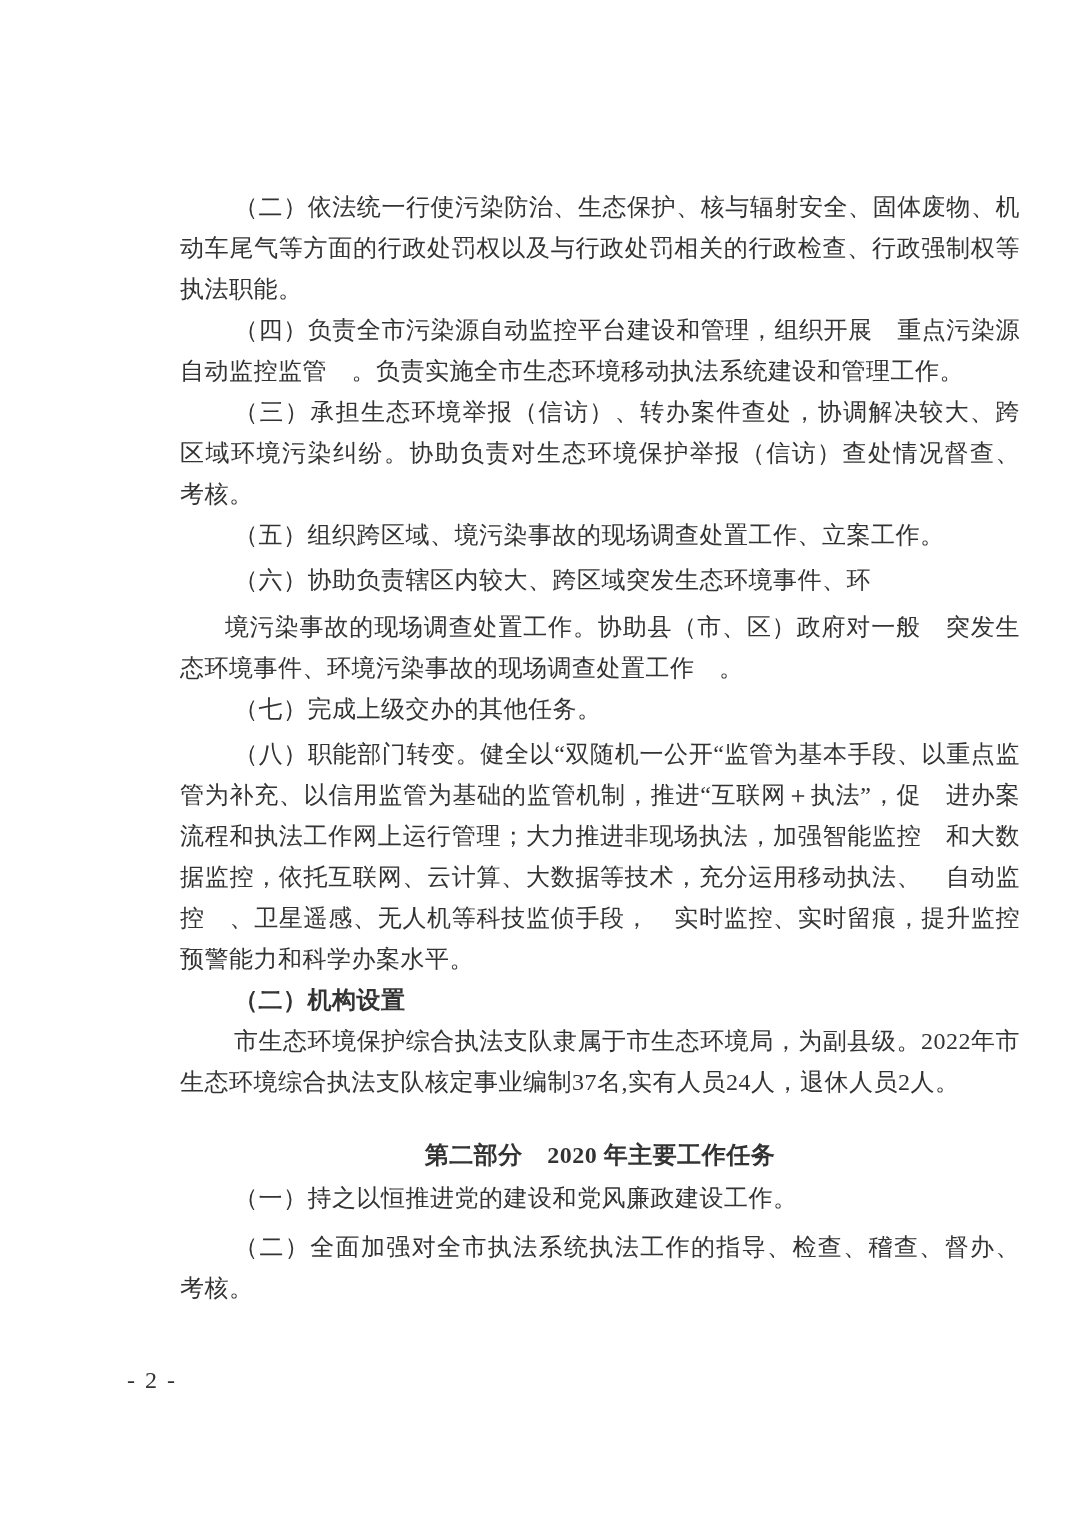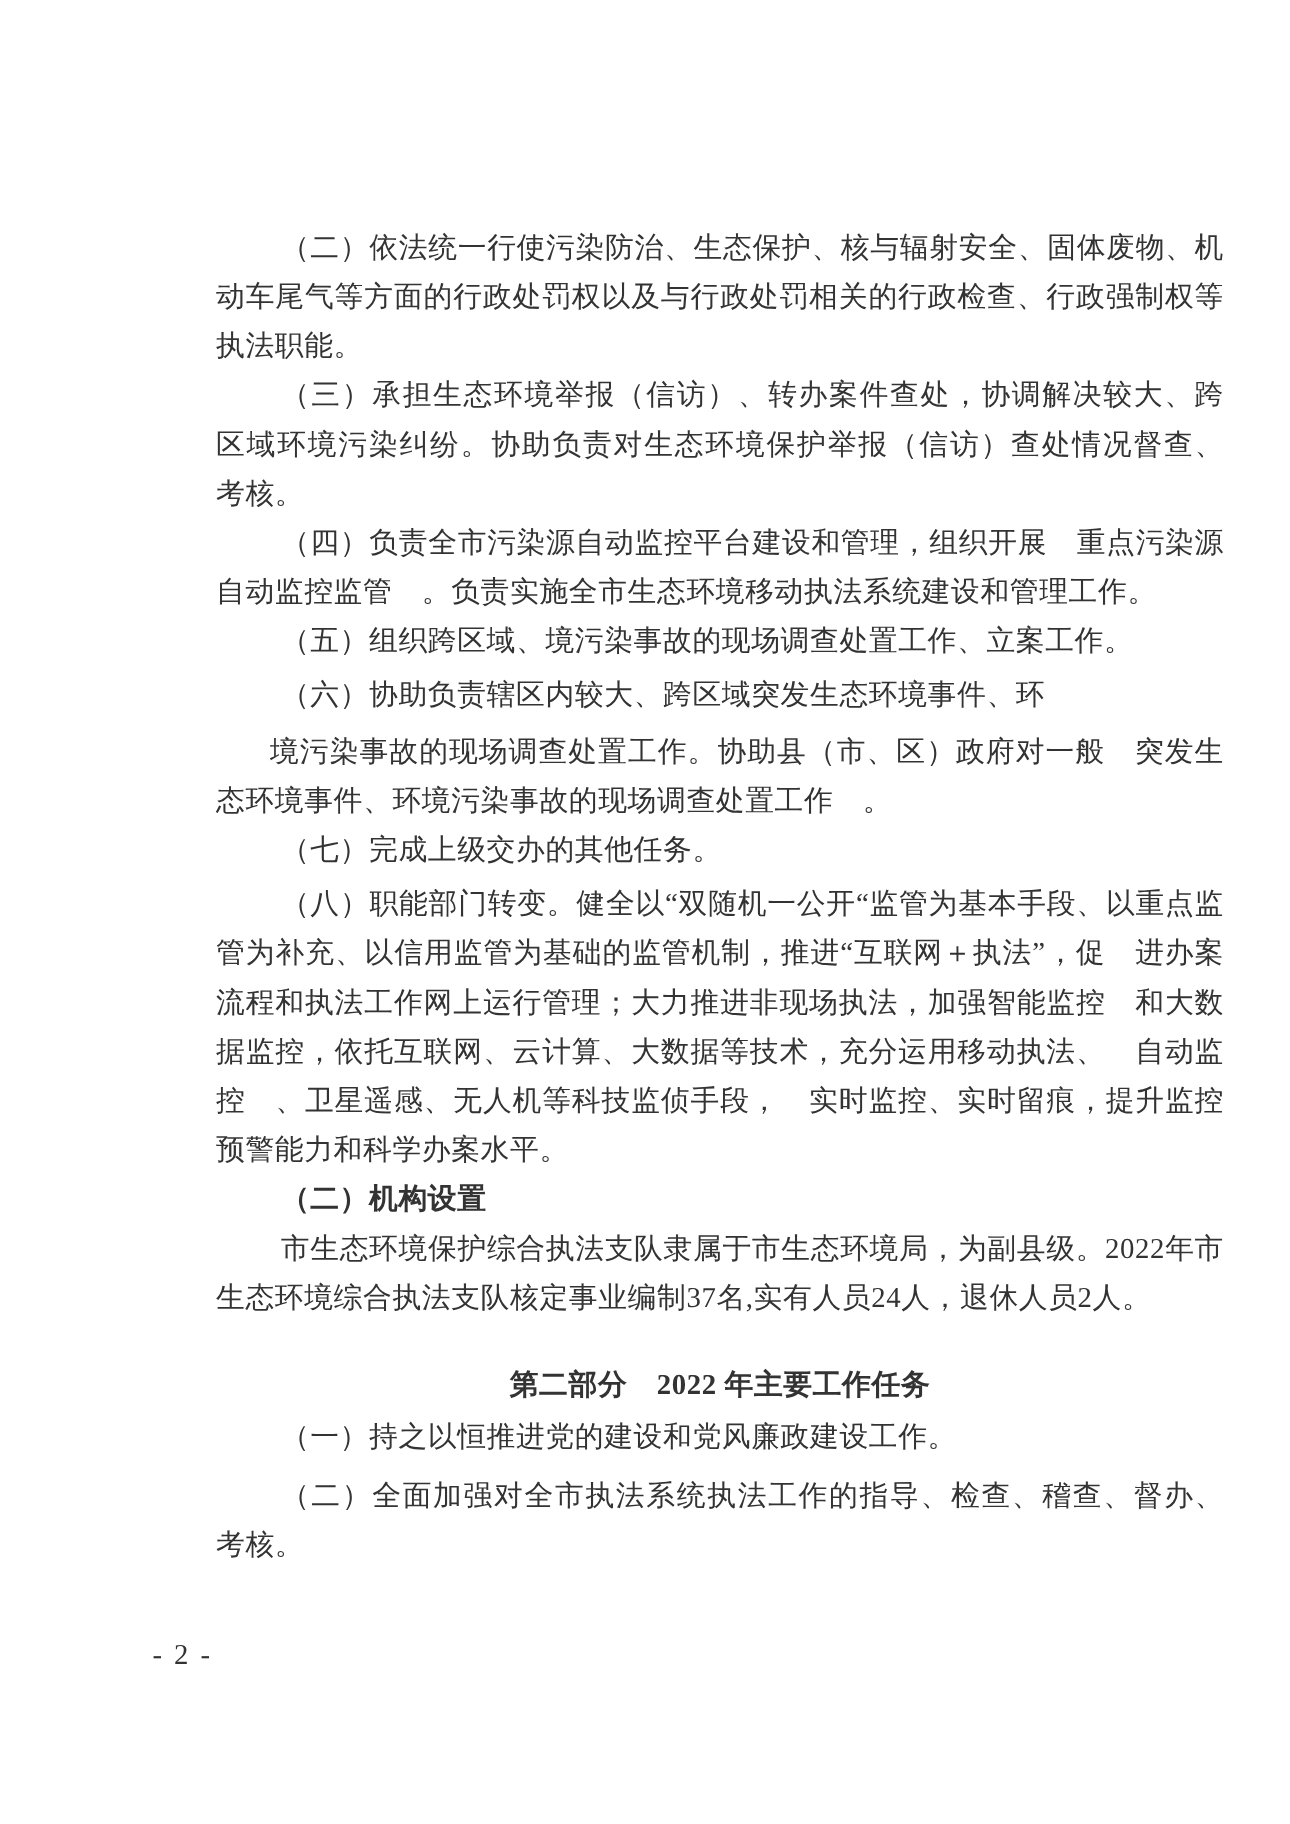"（三）承担生态环境举报（信访）、转办案件查处，协调解决较大、跨" p.para { order: before "（四）负责全市污染源自动监控平台建设和管理，组织开展 重点污染源自动监控监管" -> after "（四）负责全市污染源自动监控平台建设和管理，组织开展 重点污染源自动监控监管" }
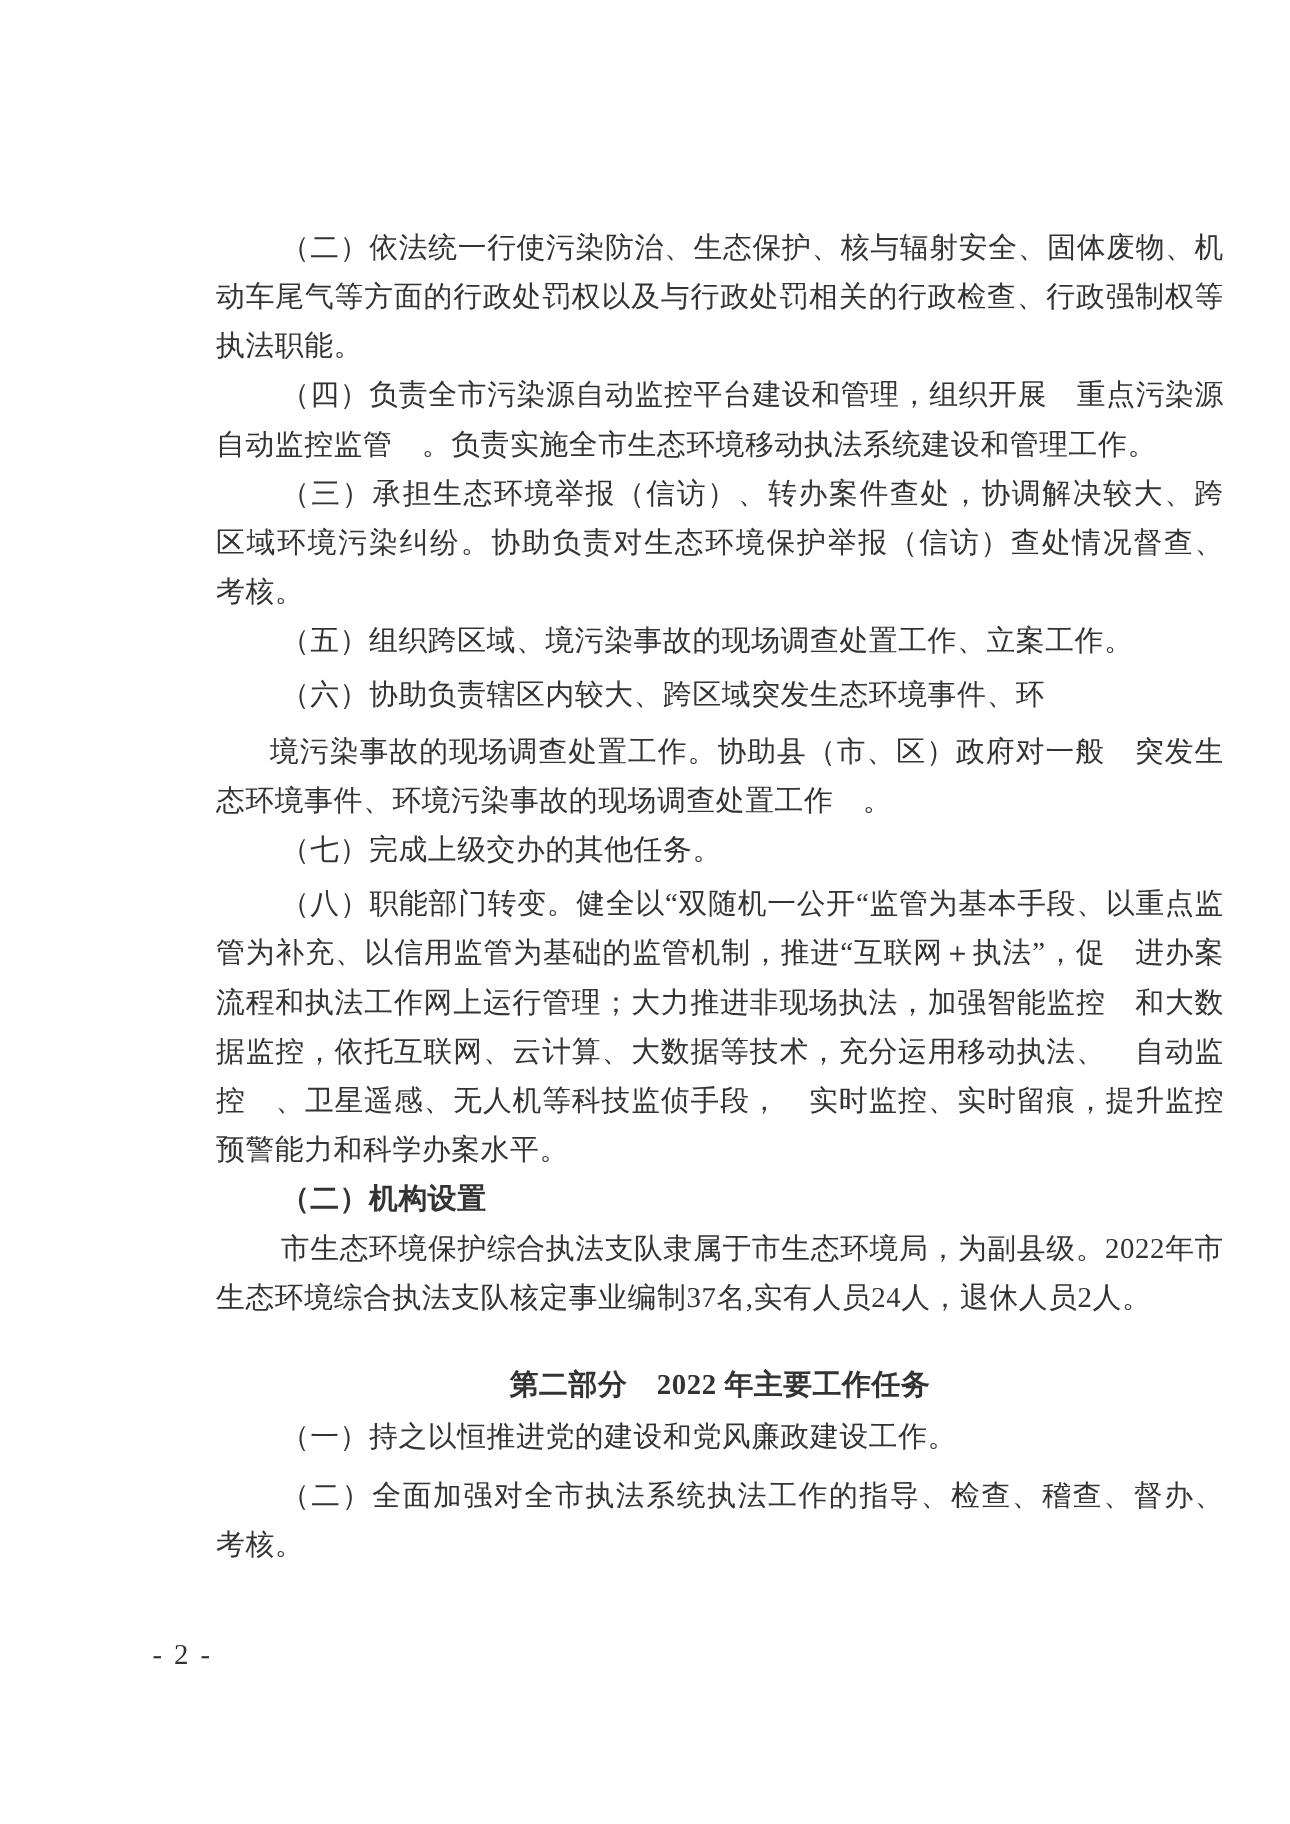"第二部分 2022 年主要工作任务" p.para { text: 2022 -> 2020 }
